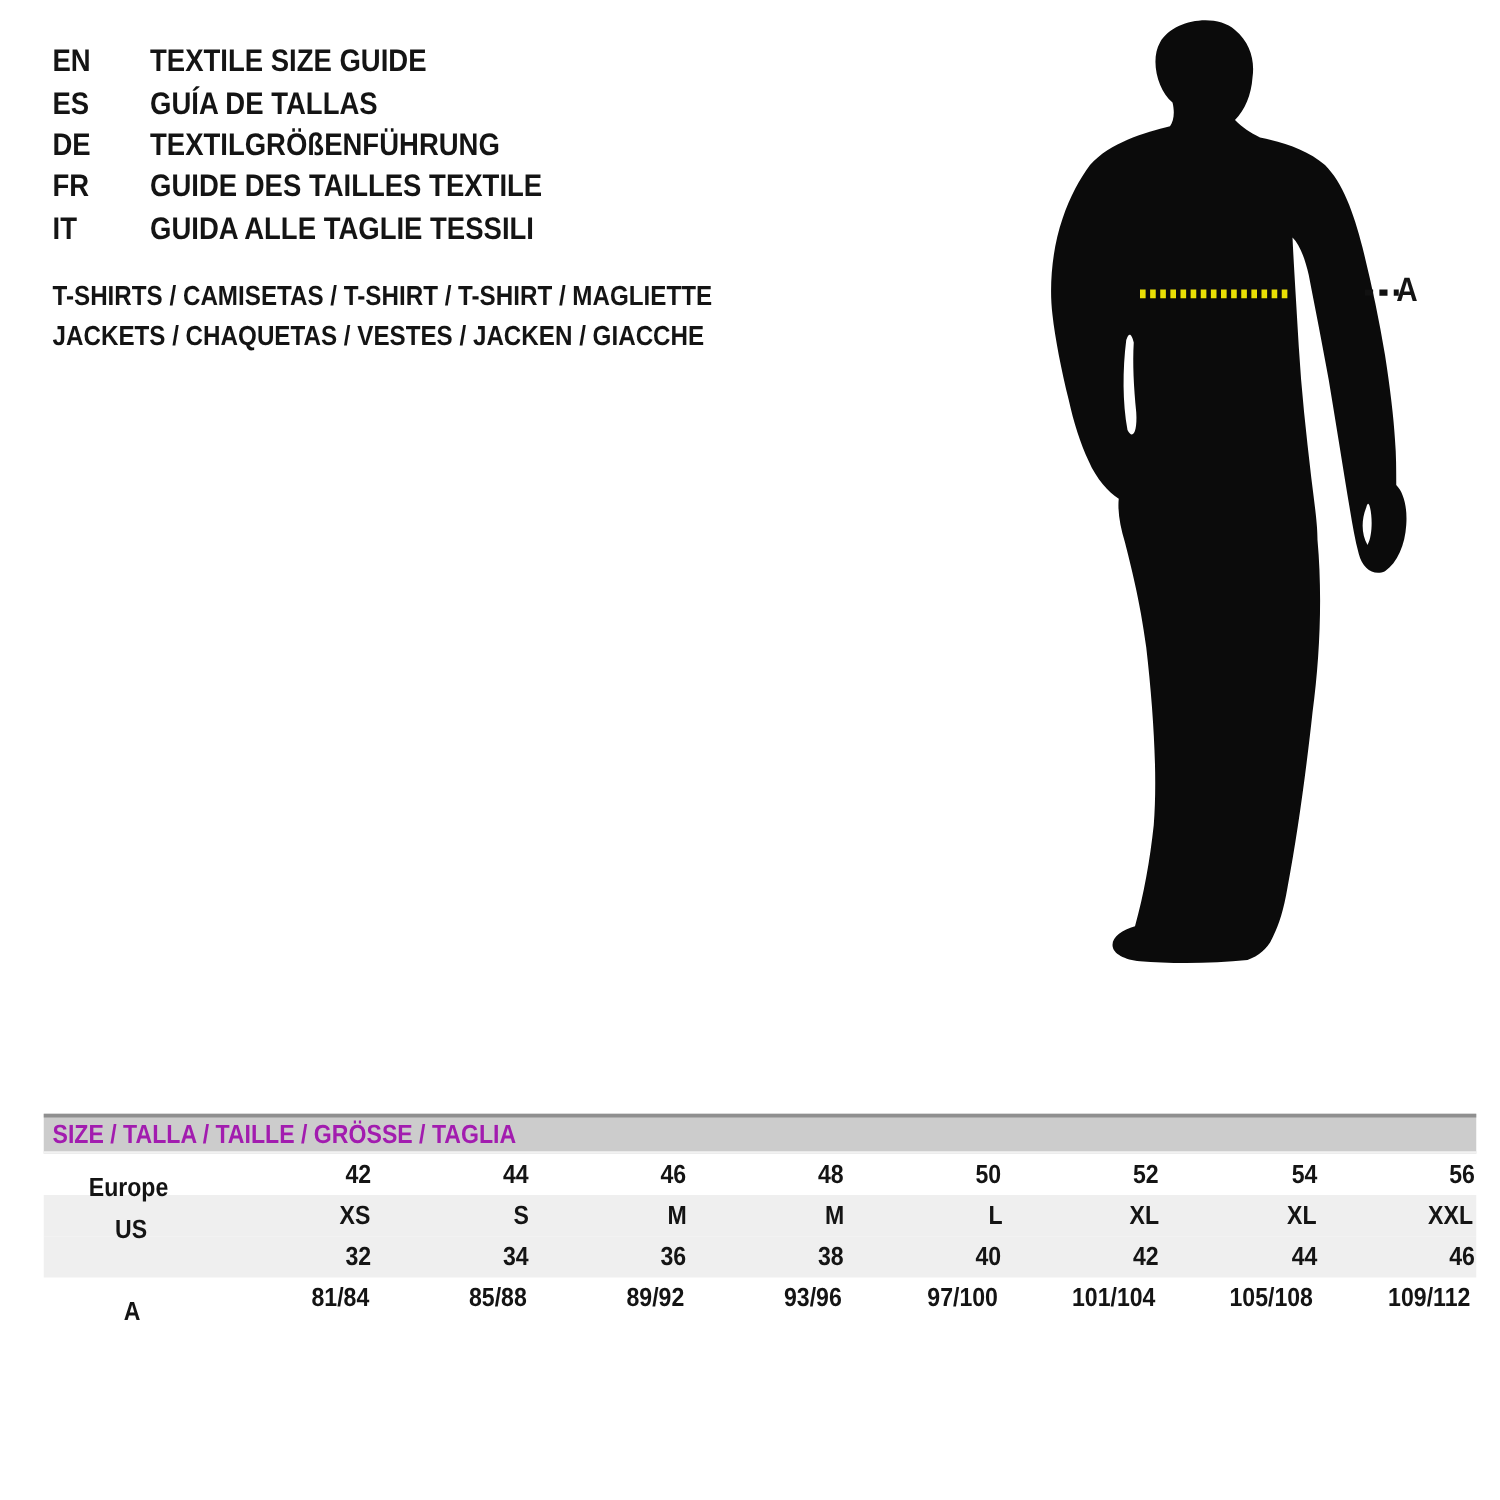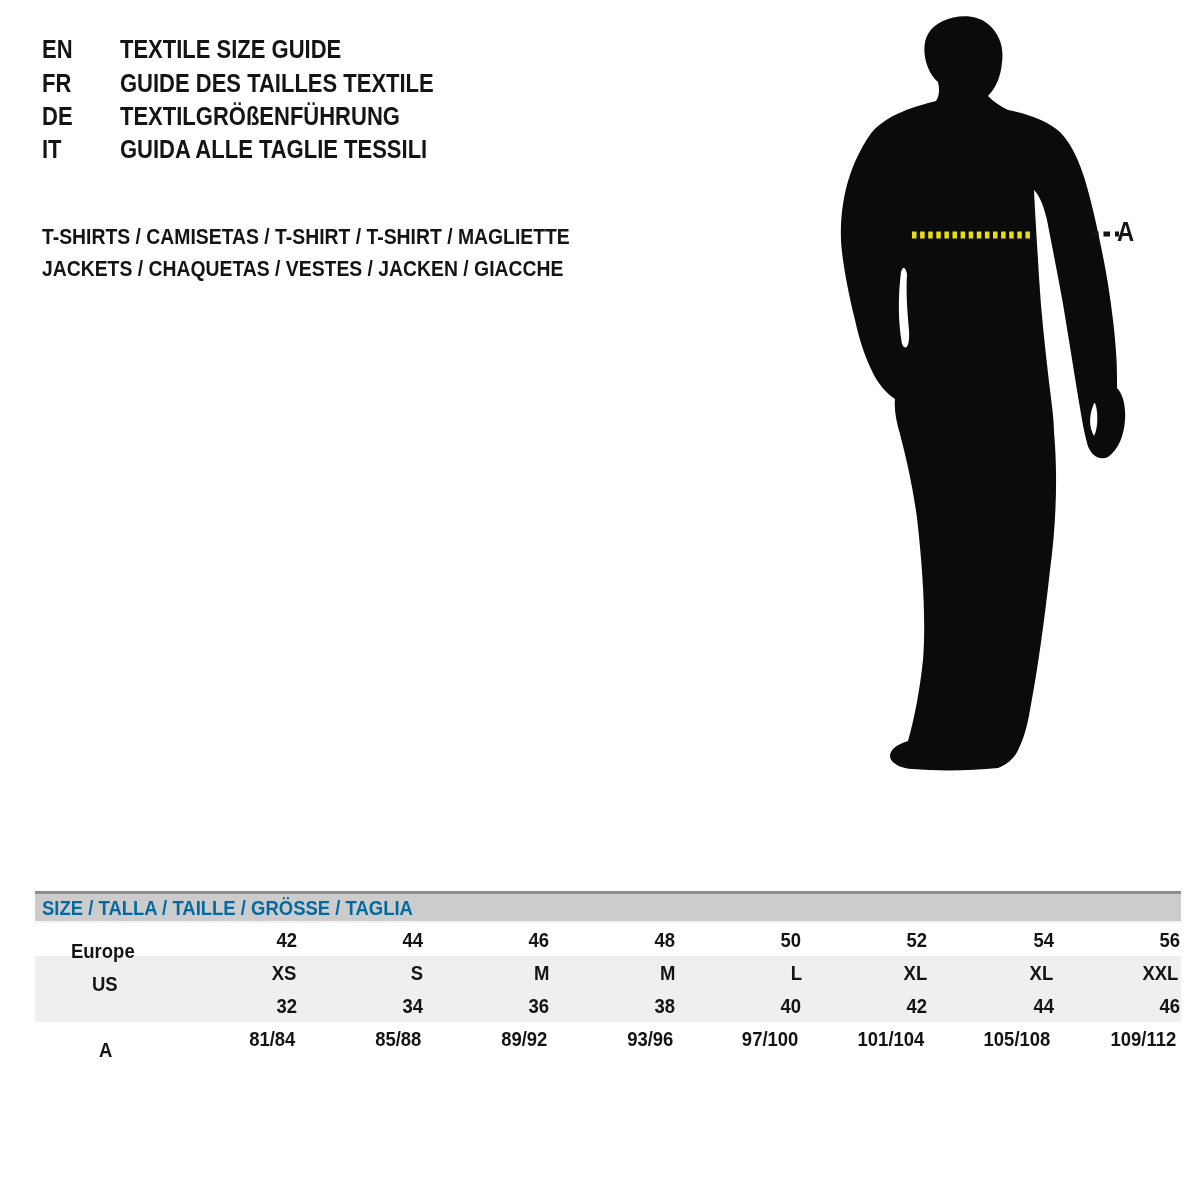"ES" div.lang-row { html: none -> <div> <span><span>ES</span></span> <span>GUÍA DE TALLAS</span> </div> }
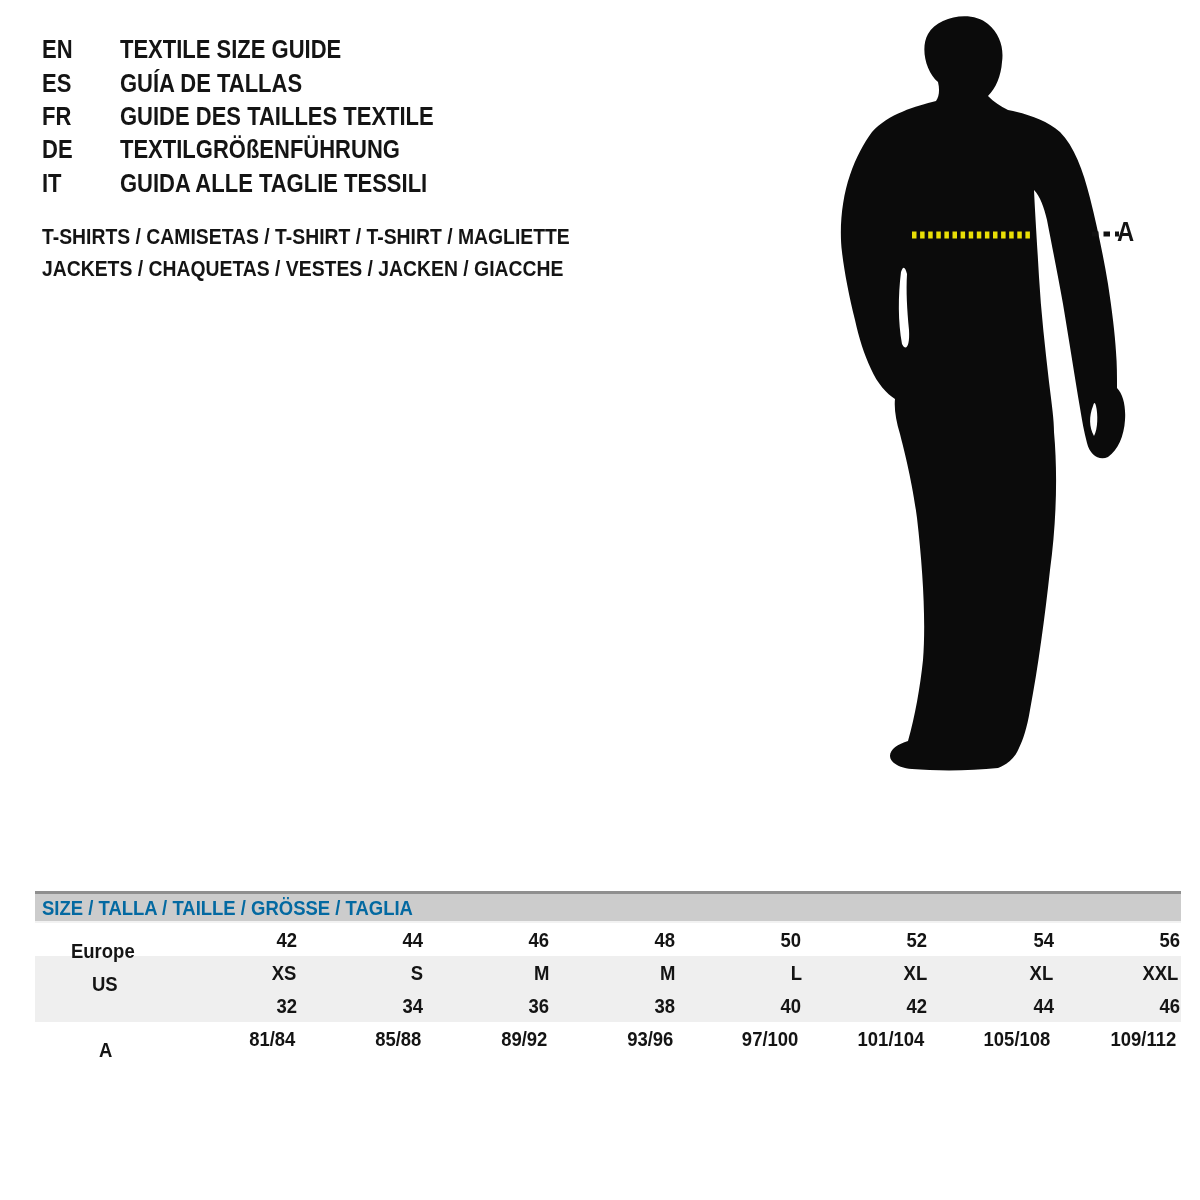"FR" div.lang-row { order: before "DE" -> after "DE" }
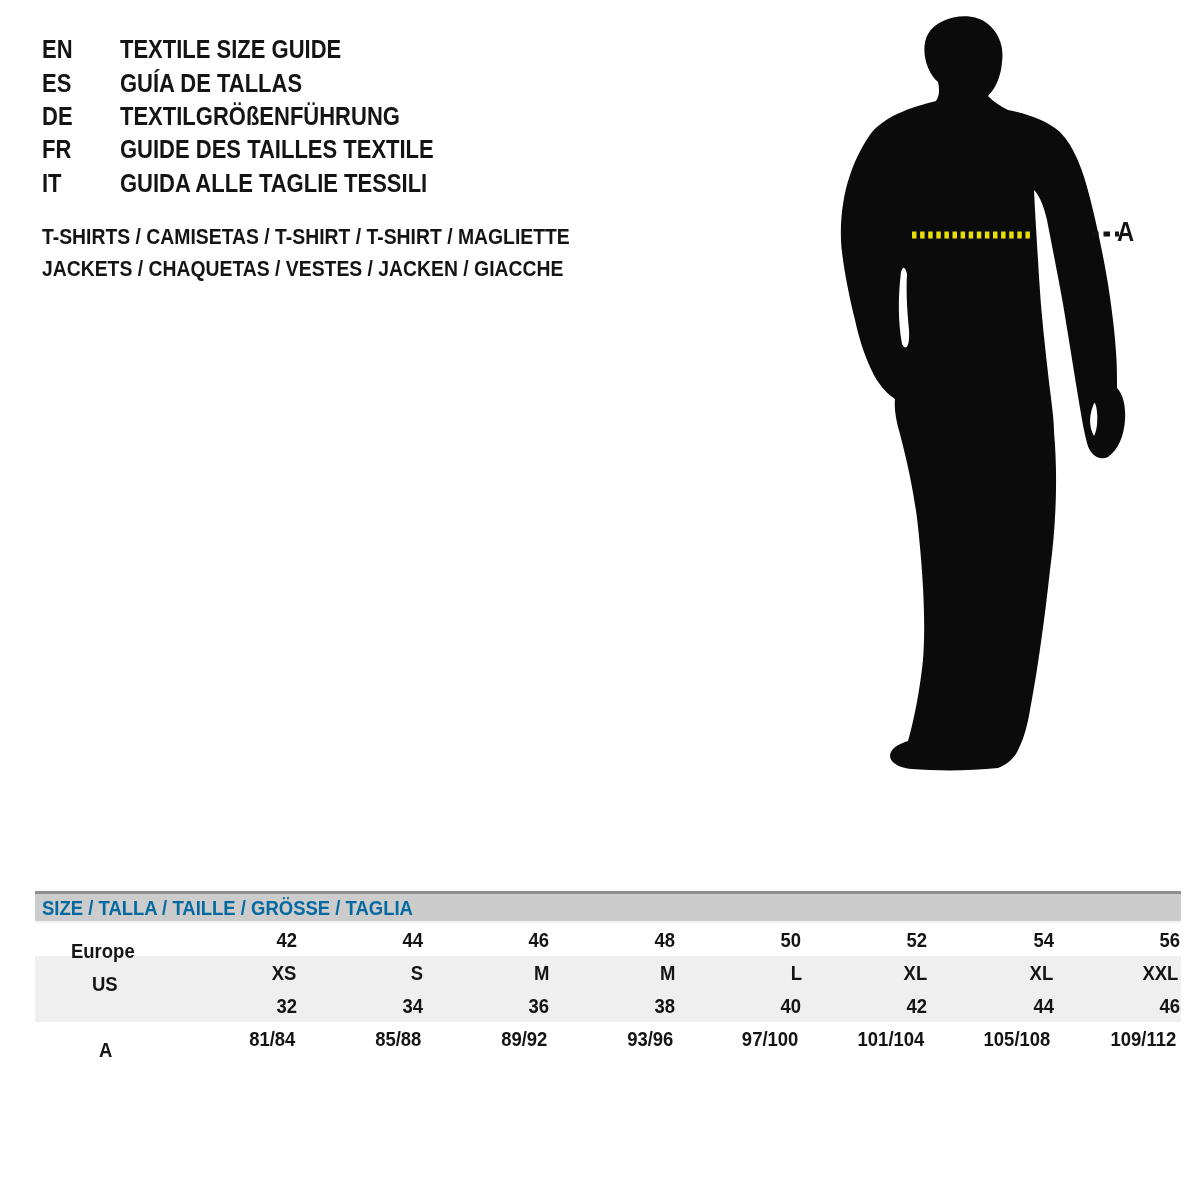"SIZE / TALLA / TAILLE" .thead { color: #0369a1 -> #a21caf }
